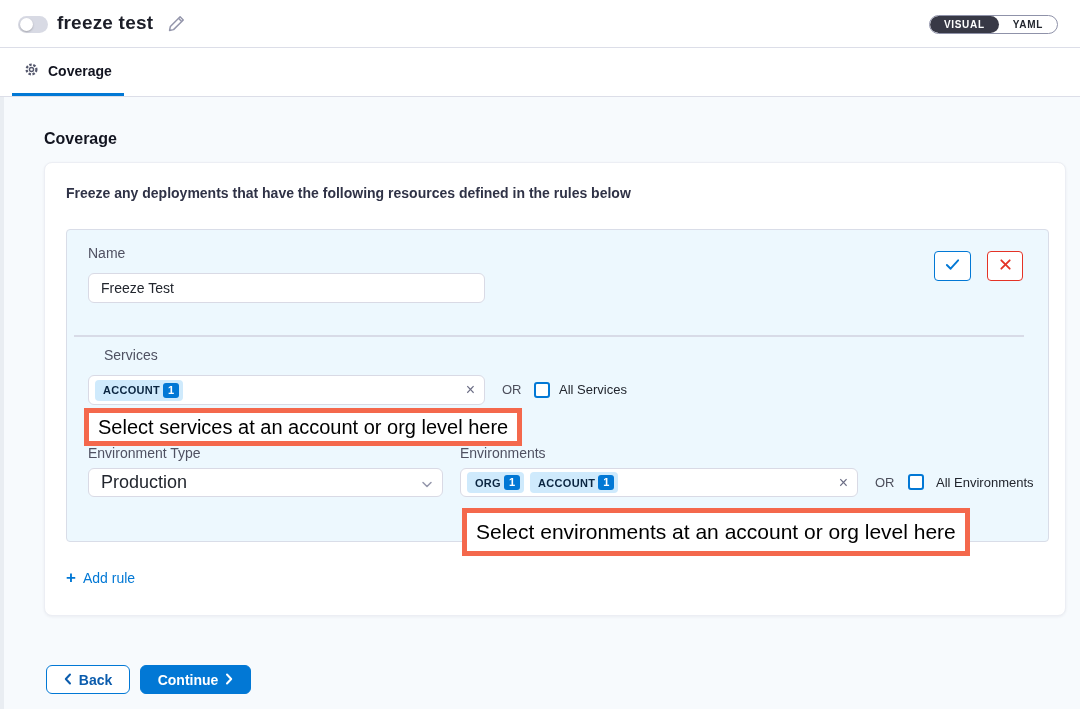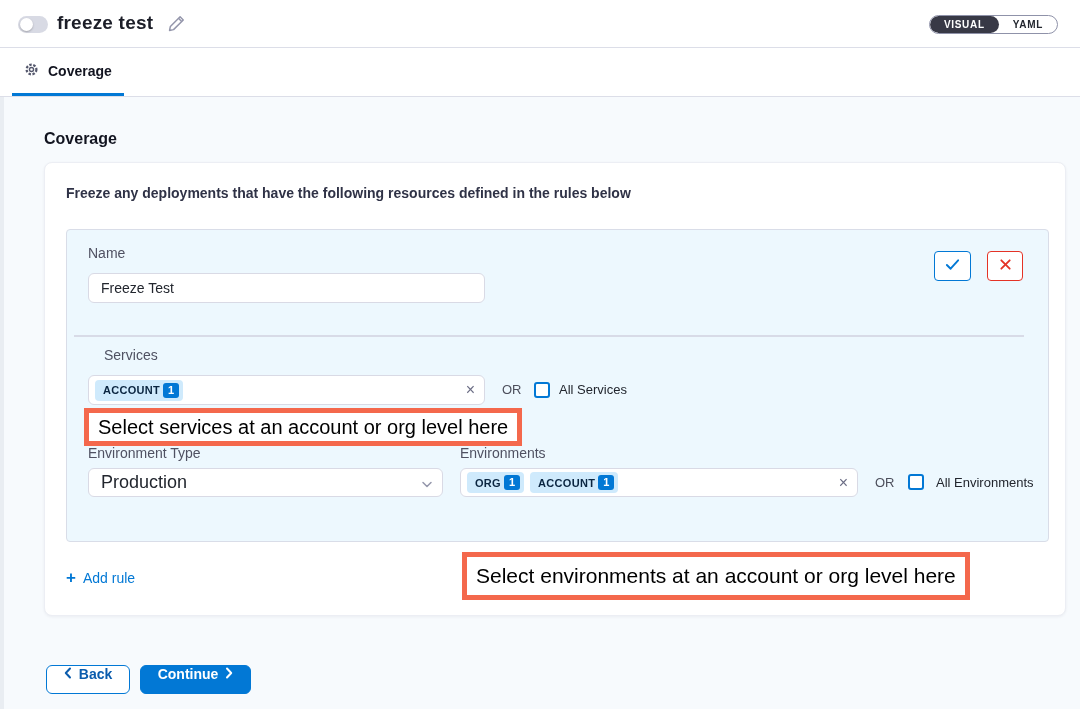"Select environments at an account" div.annotation { margin-top: 44px -> none }
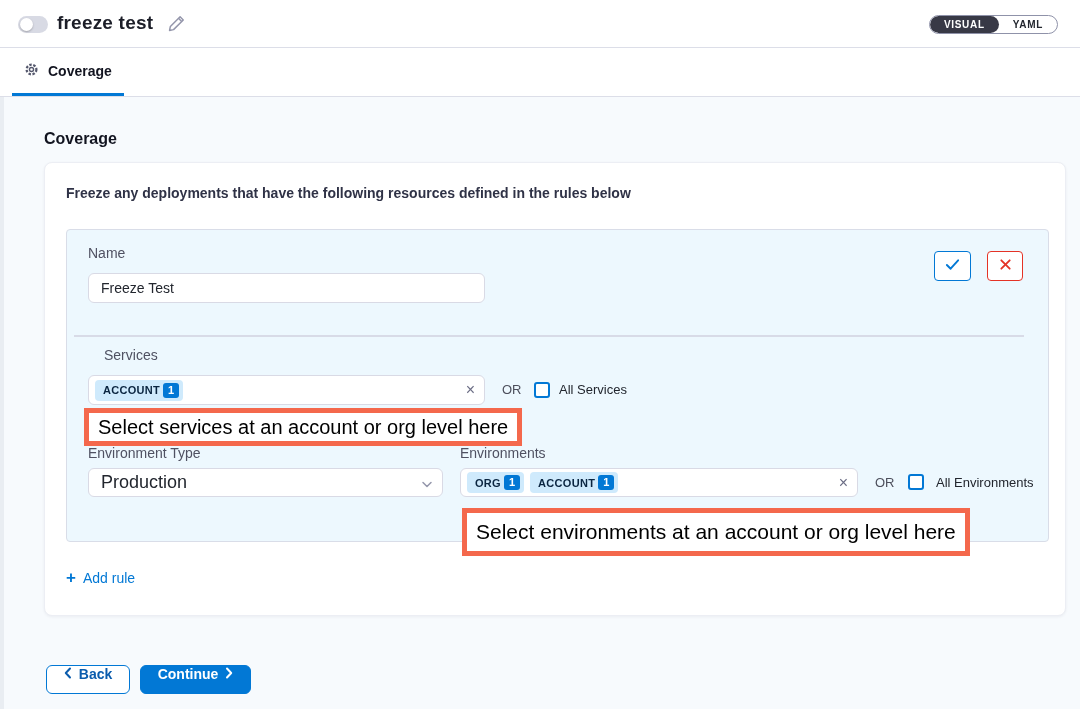"Back" .btn { align-items: flex-start -> center }
